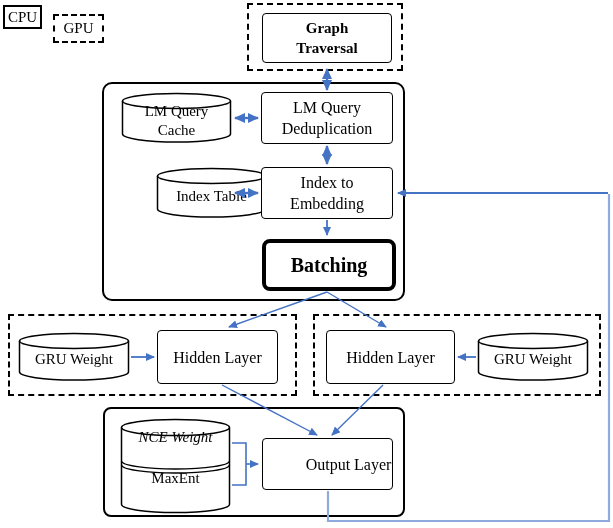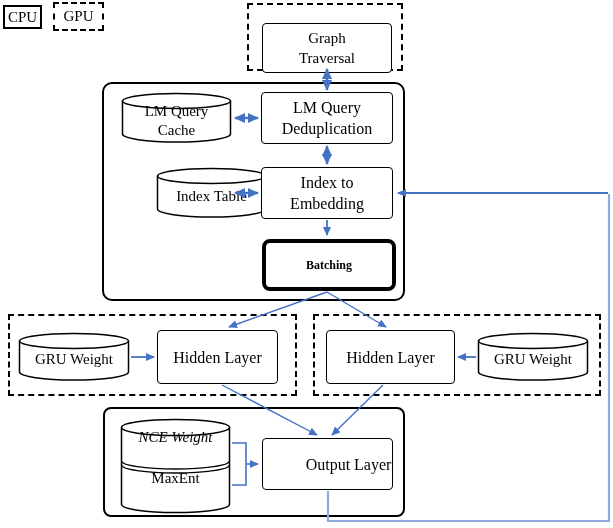"GPU" div.abs { top: 2px -> 14px }
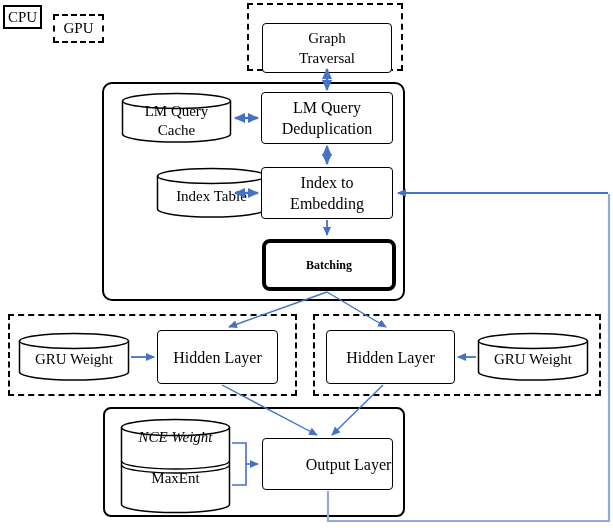"Graph" div.abs { font-weight: none -> bold; top: 23px -> 13px }
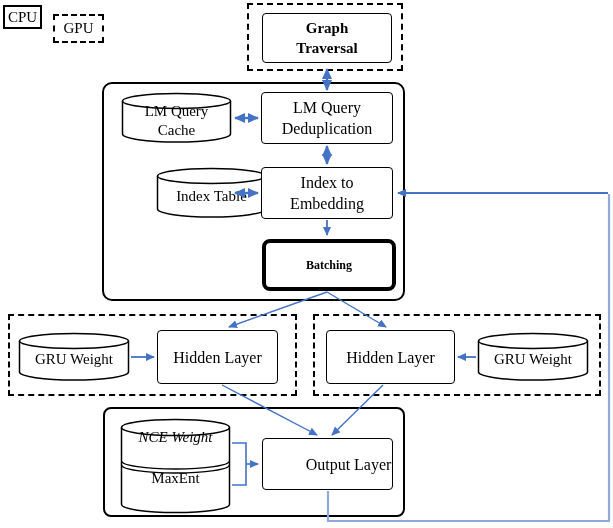"Batching" .batching-text { font-size: 12px -> 20px }
